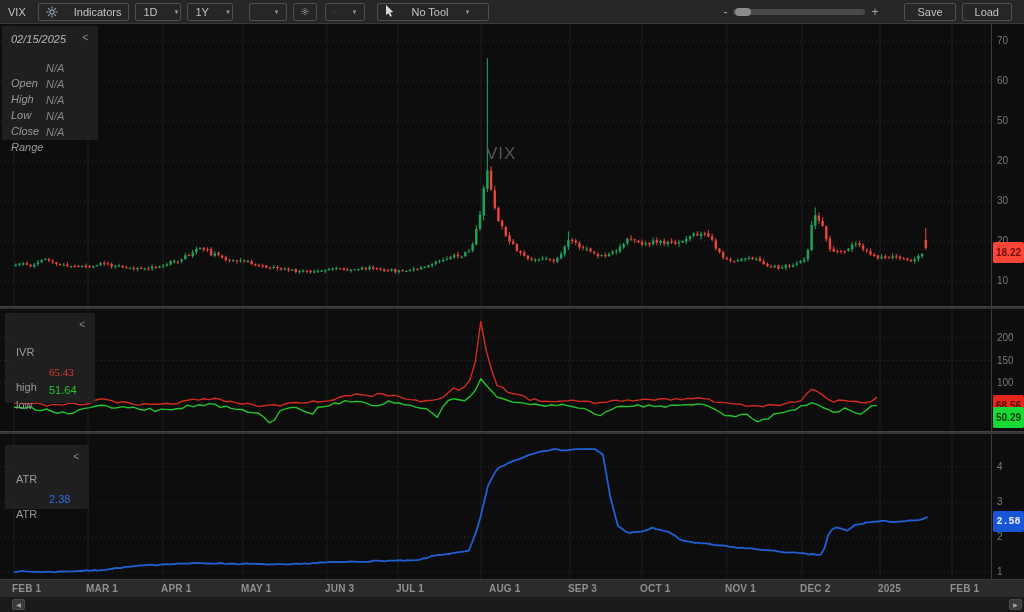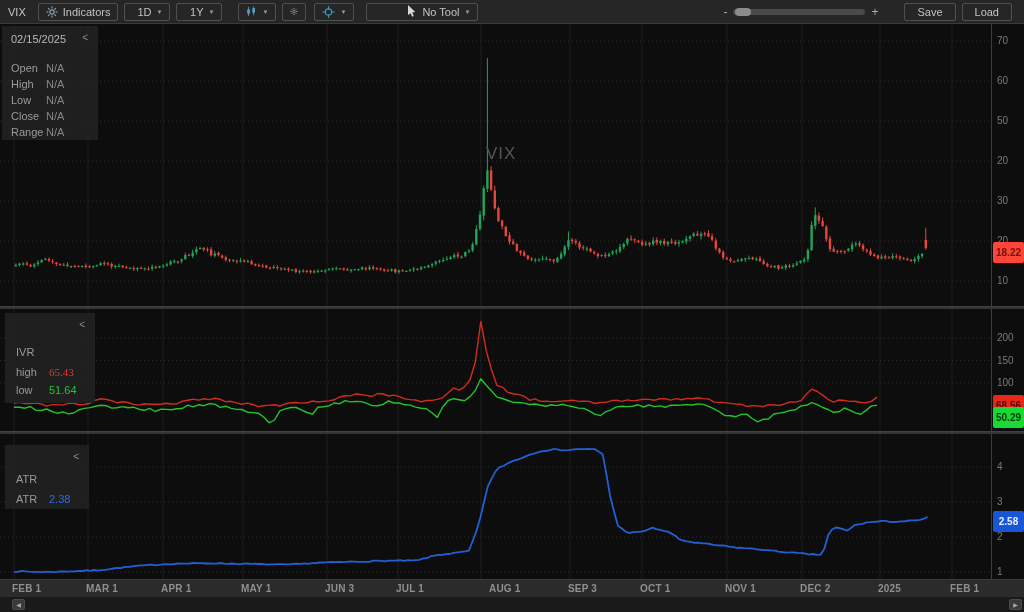"Indicators" .tb-btn { gap: 5px -> 16px }
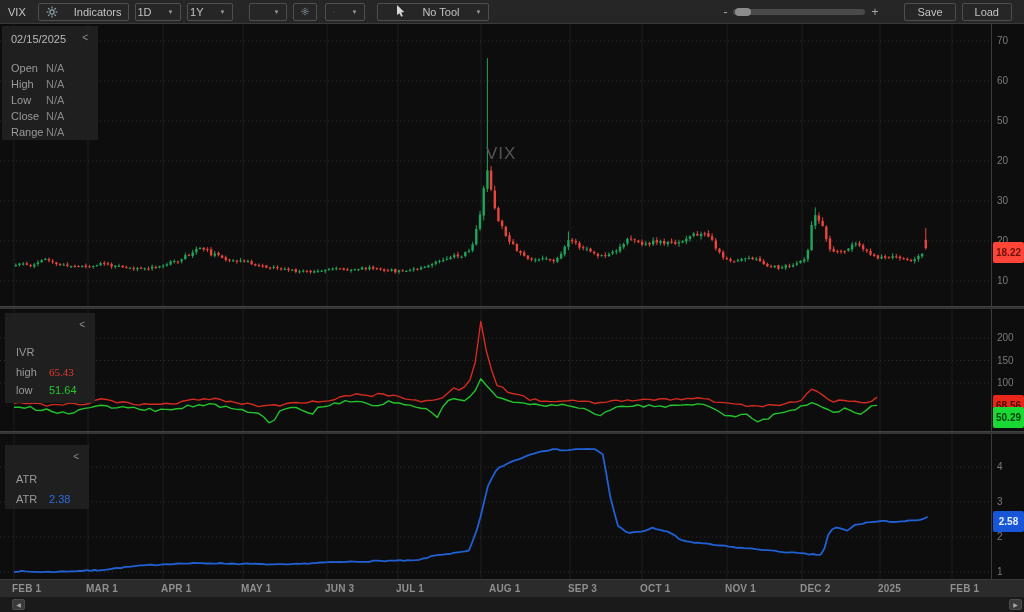"1D" .sel { justify-content: flex-end -> flex-start }
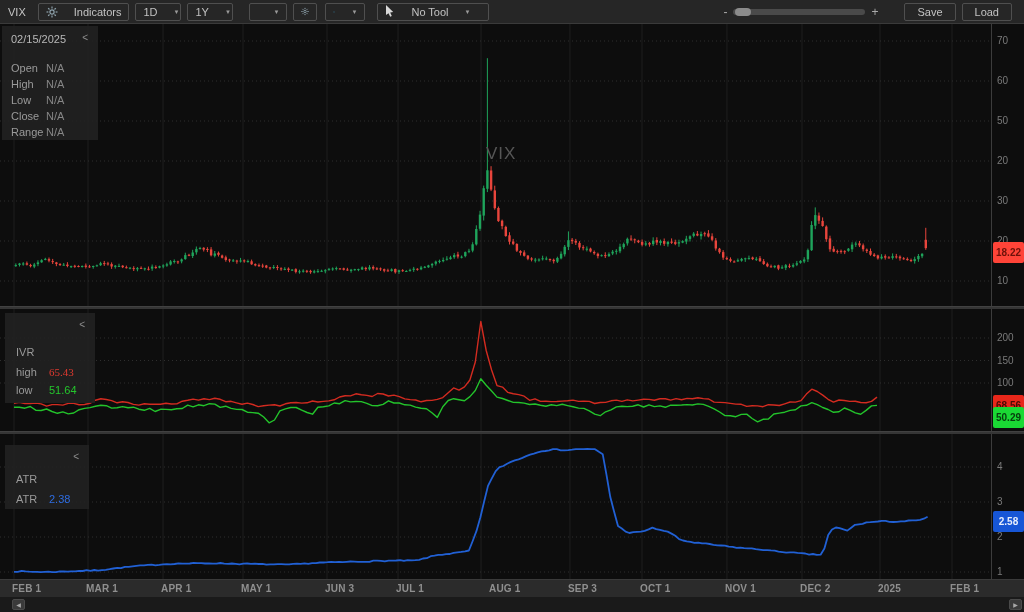"02/15/2025" #ohlc-box { font-style: none -> italic }
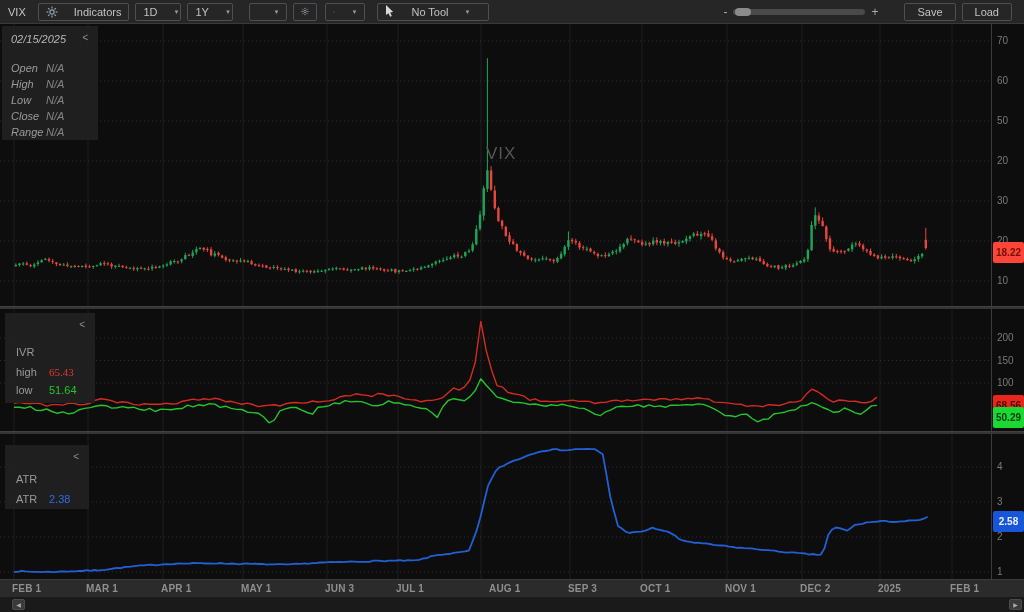"Open" .o-row { margin-top: none -> 15px }
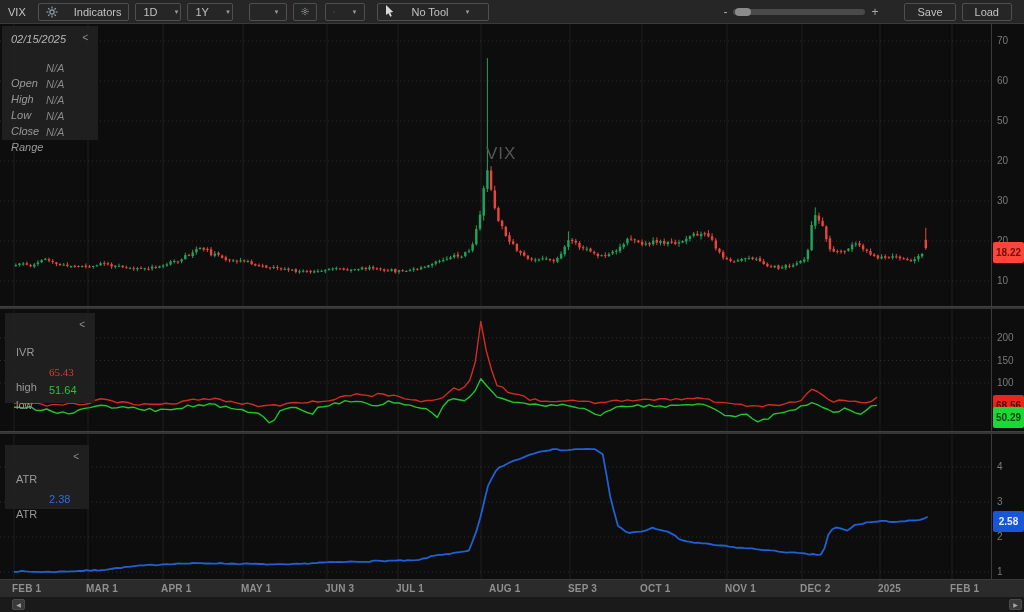"2.58" #flag-atr { font-family: none -> Liberation Mono, monospace }
